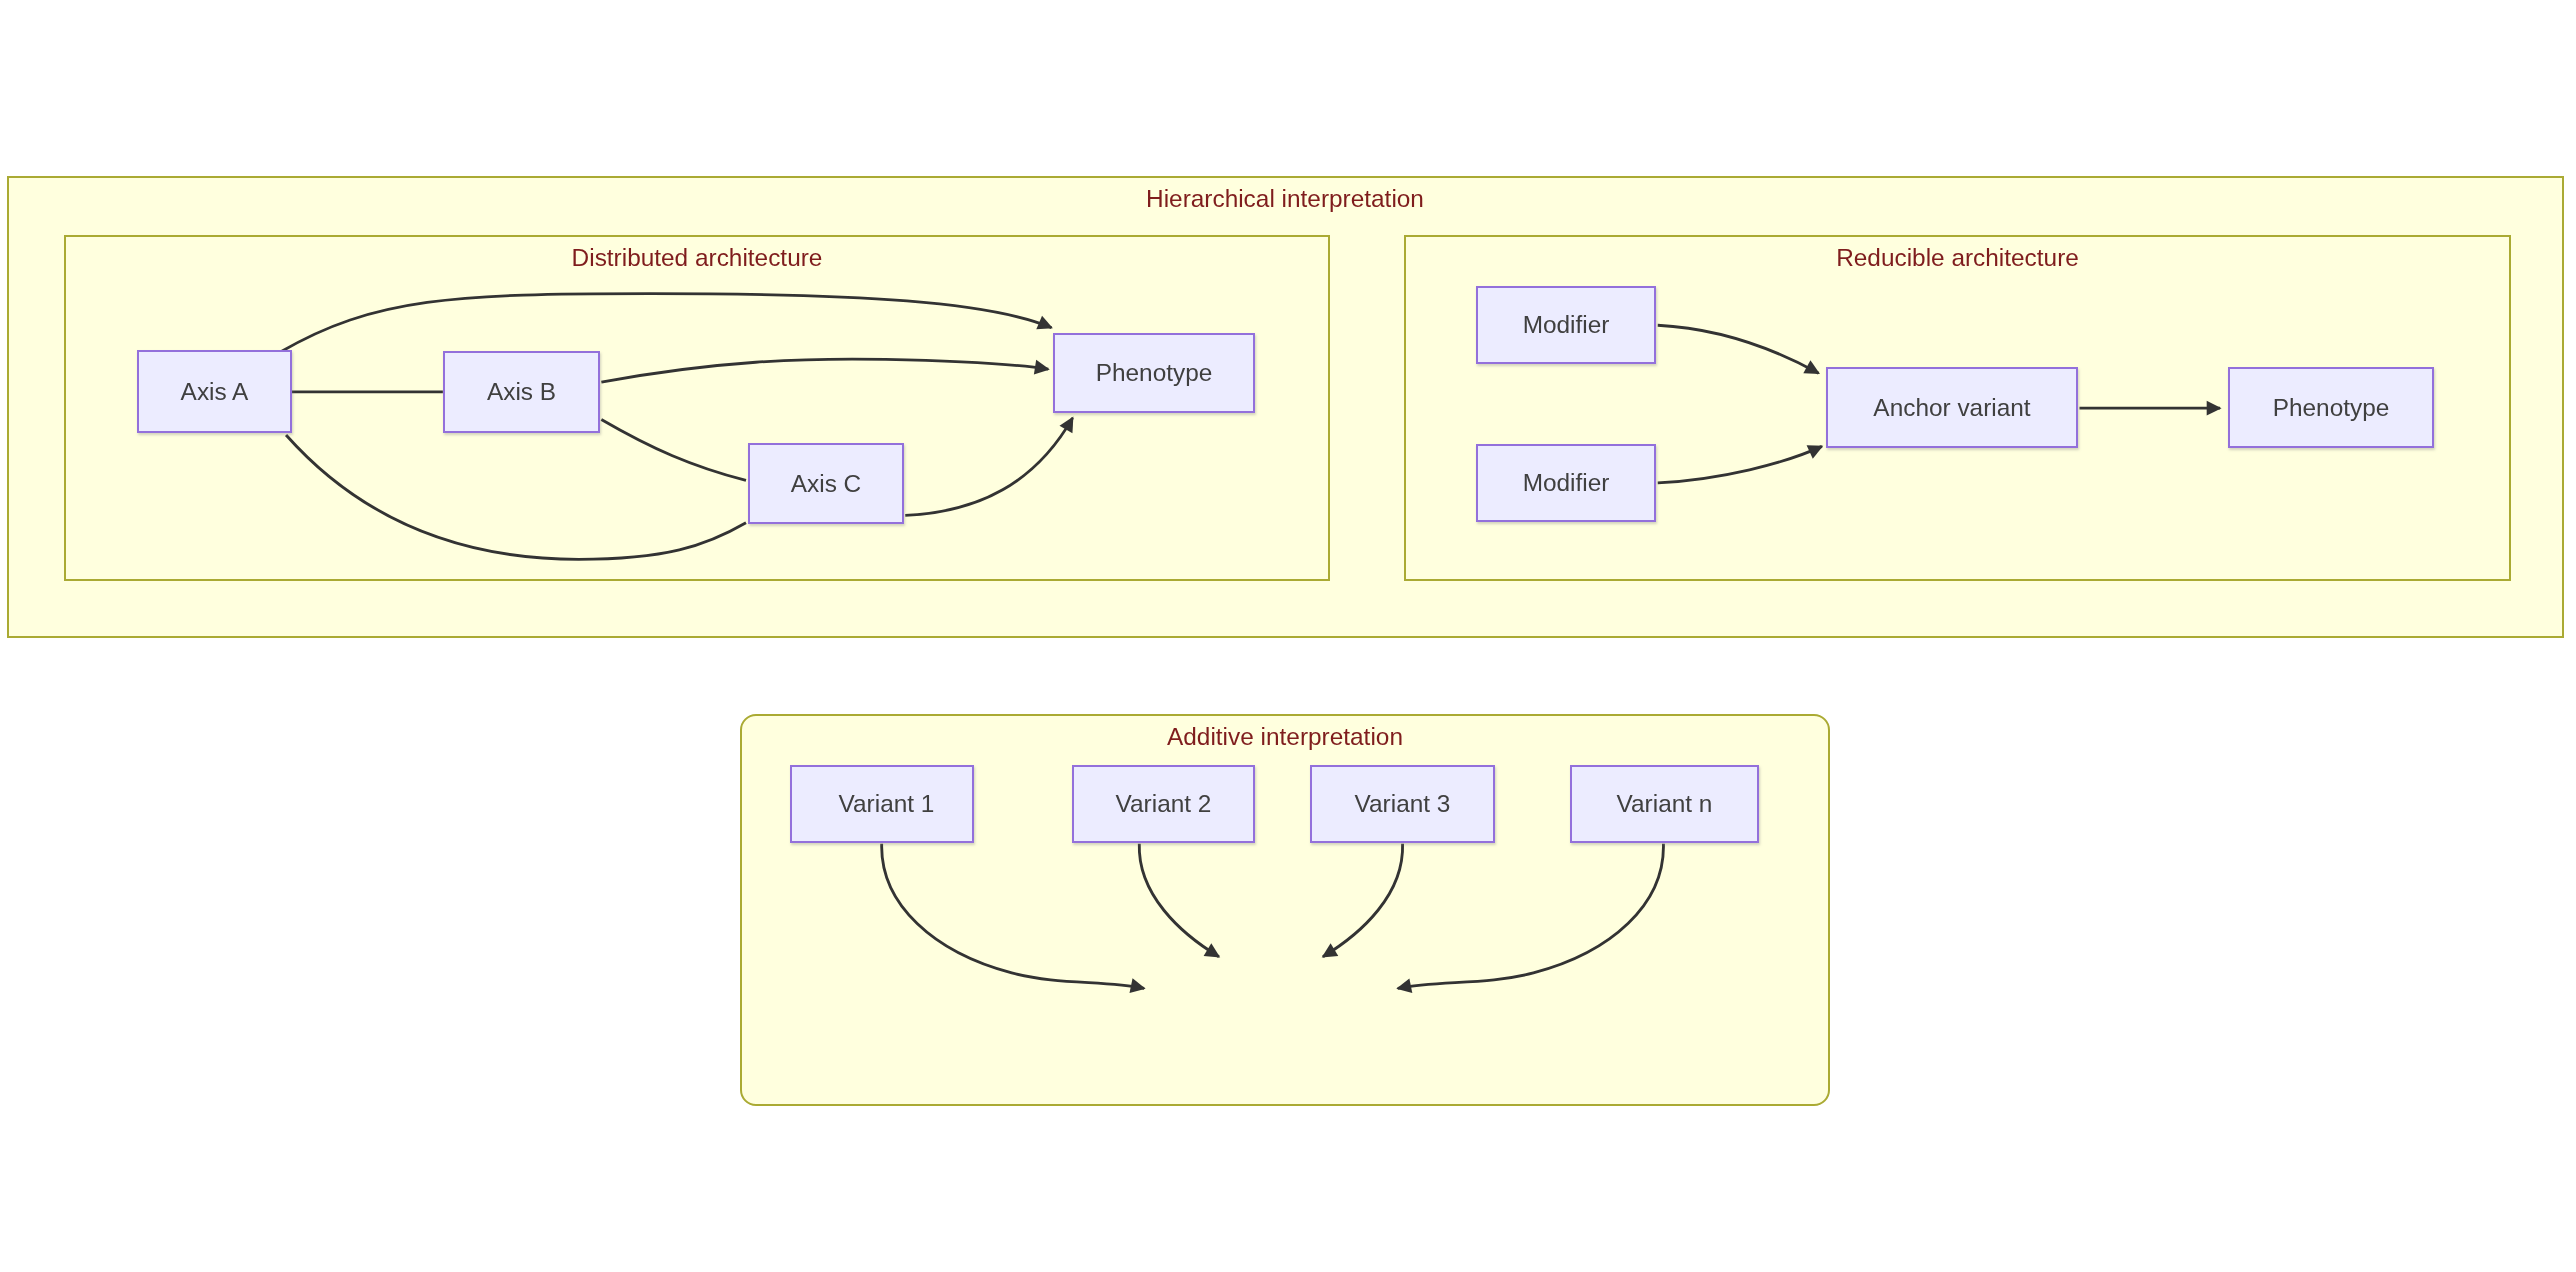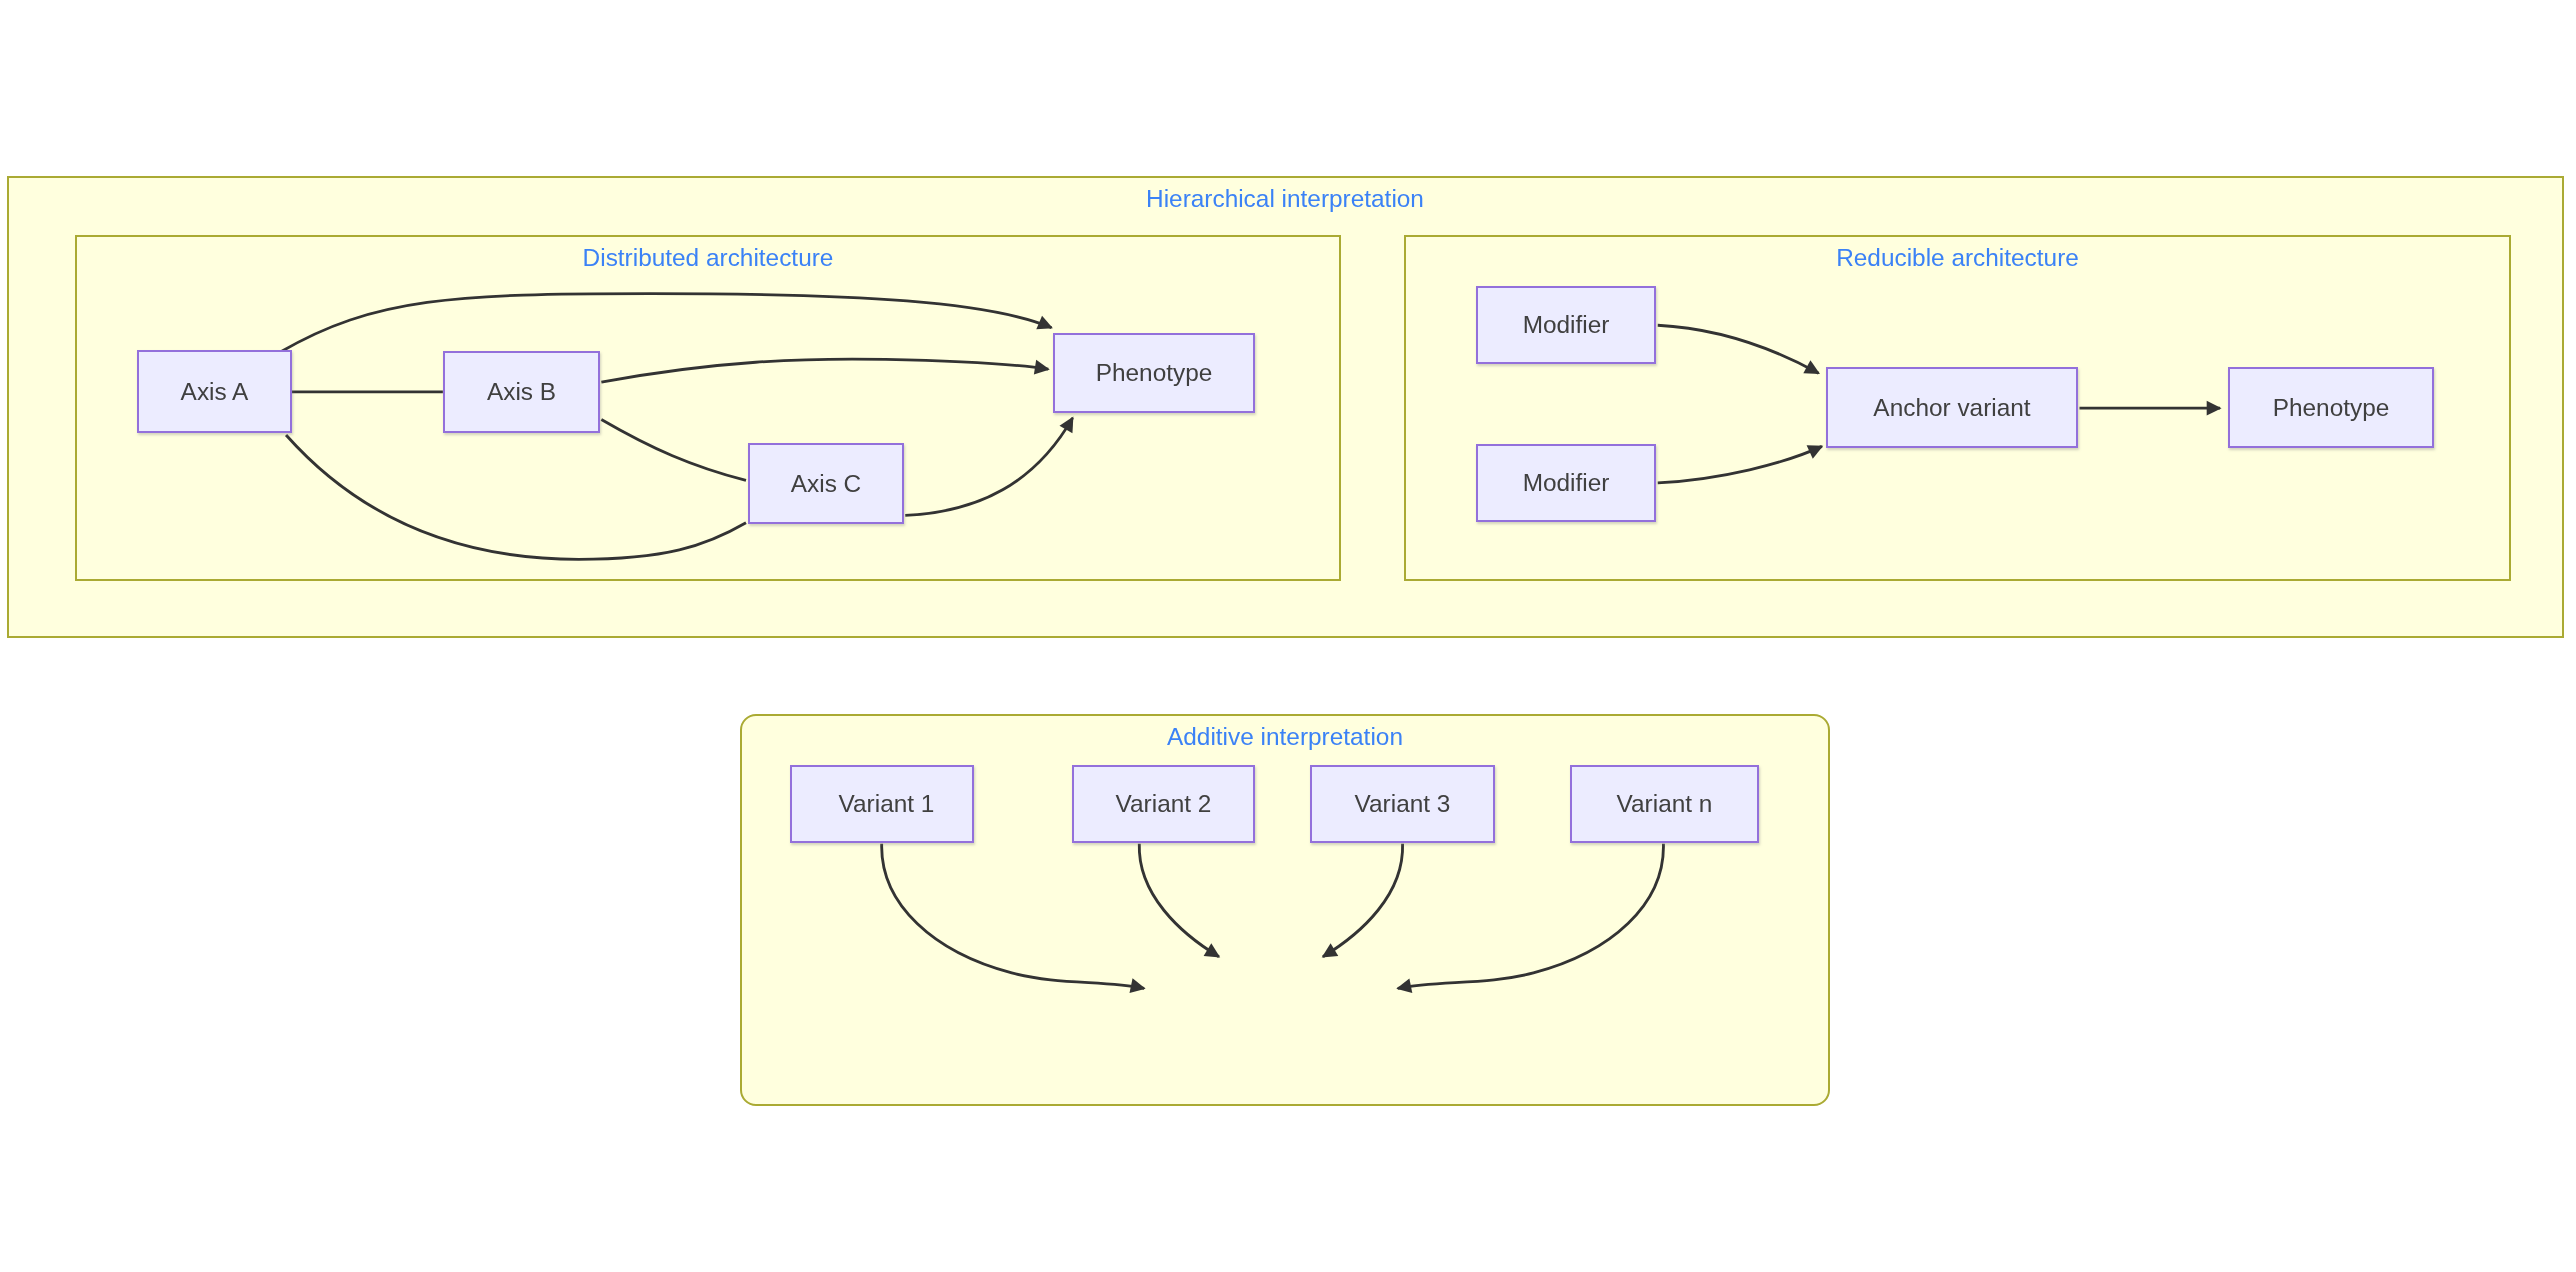"Hierarchical interpretation" .cluster-title { color: #3b82f6 -> #7f1d1d }
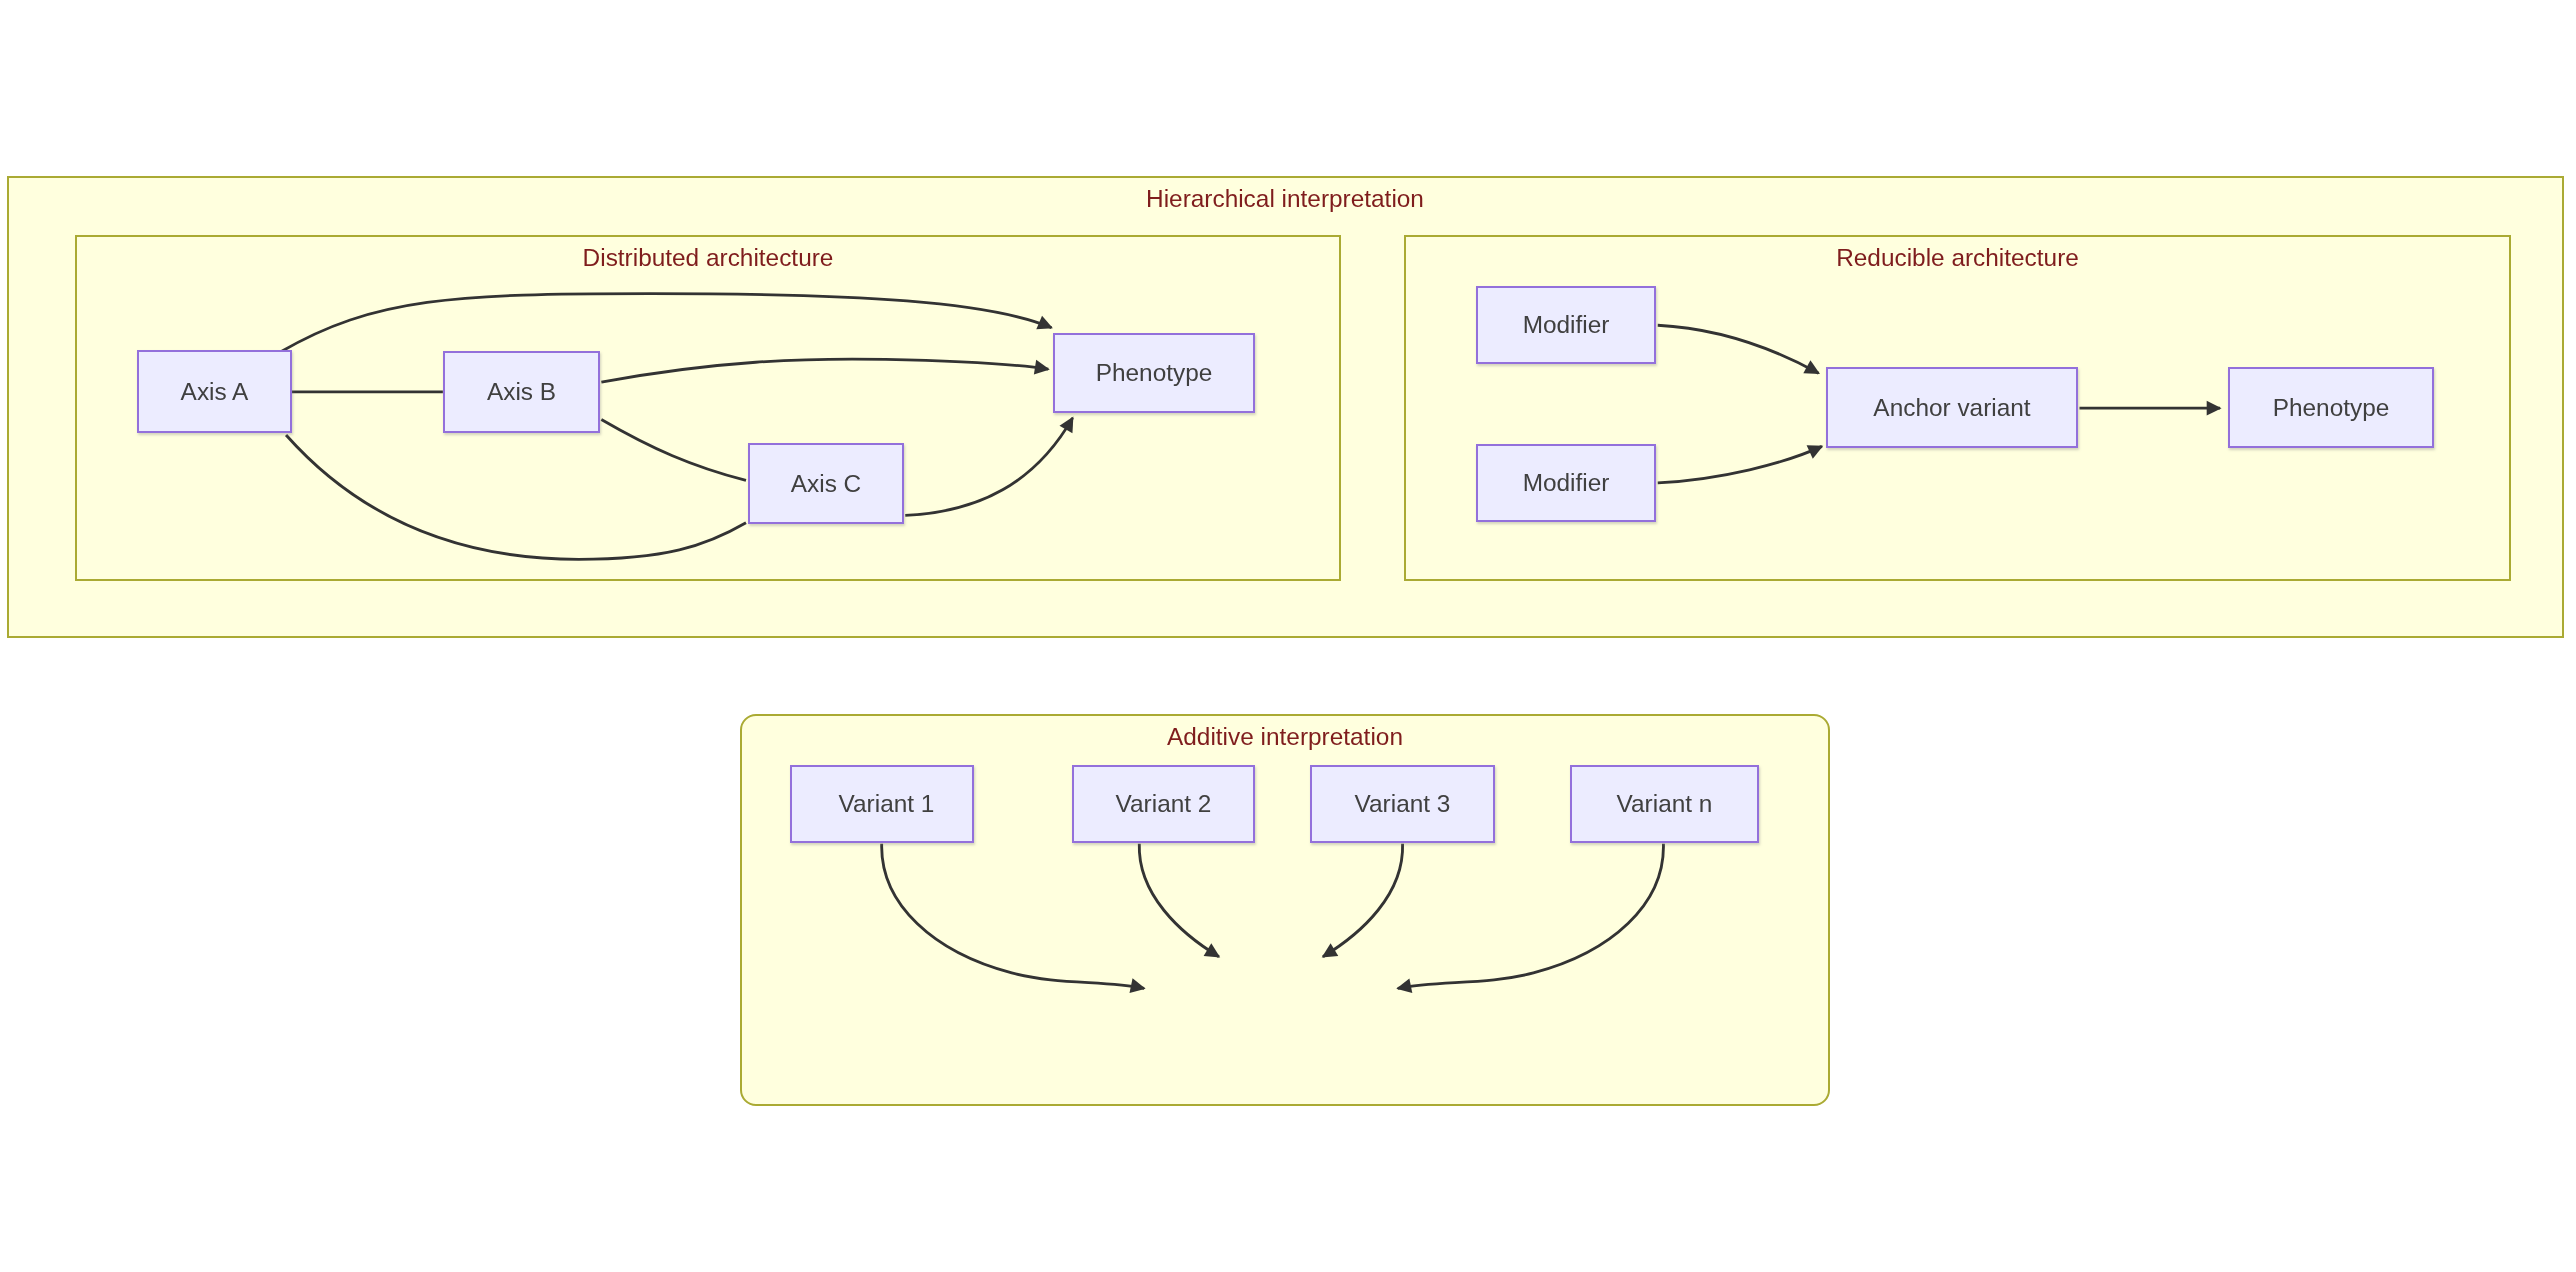"Distributed architecture" div.cluster { left: 75px -> 64px }
